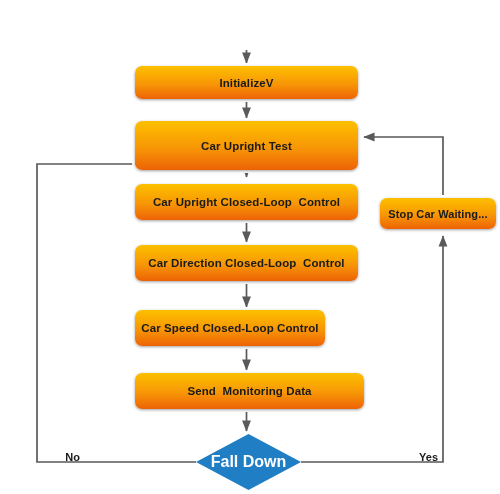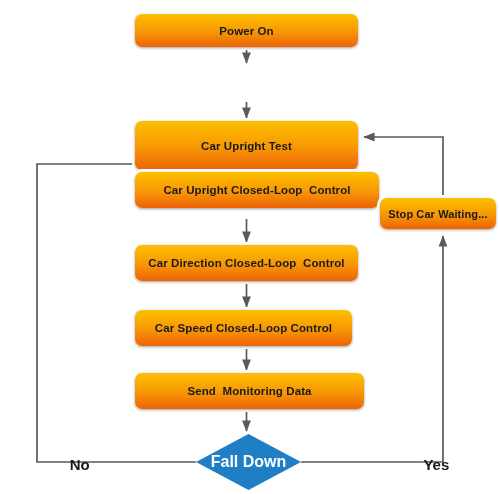"Power On" div.node { html: <div> <span>Power On</span> </div> -> none }
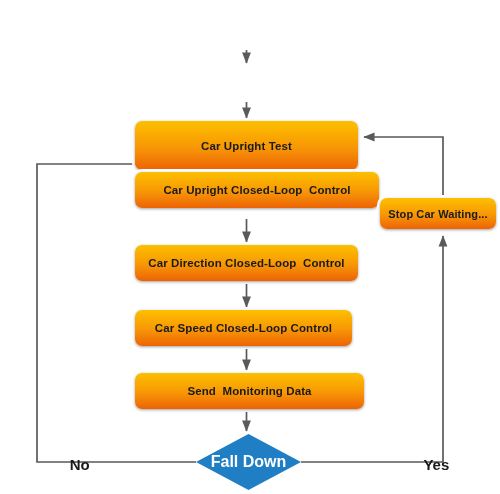"InitializeV" div.node { html: none -> <div> <span>InitializeV</span> </div> }
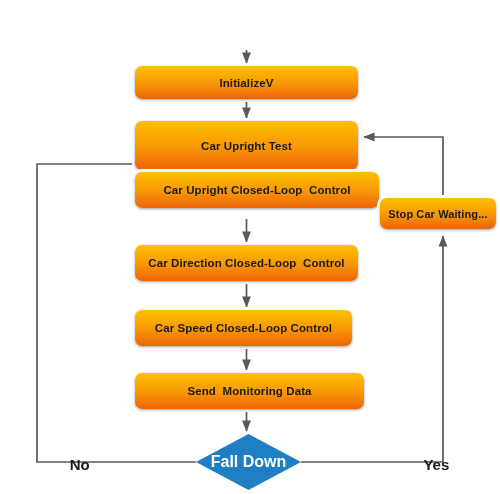"Car Upright Closed-Loop Control" div.node { top: 172px -> 184px; width: 244px -> 223px }
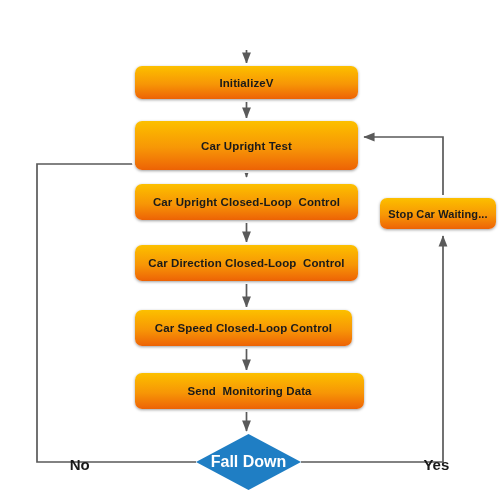"Car Speed Closed-Loop Control" div.node { width: 217px -> 190px }
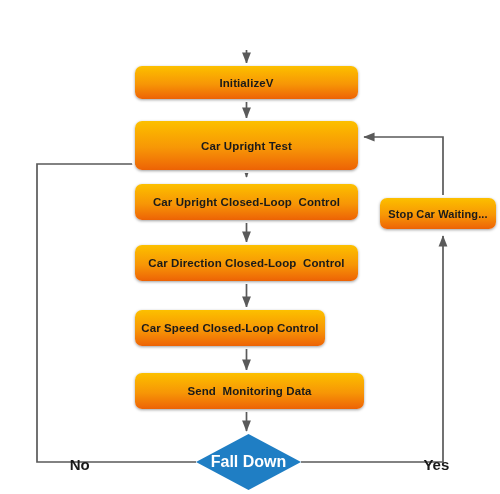"No" .edge-label { font-size: 15px -> 11px }
